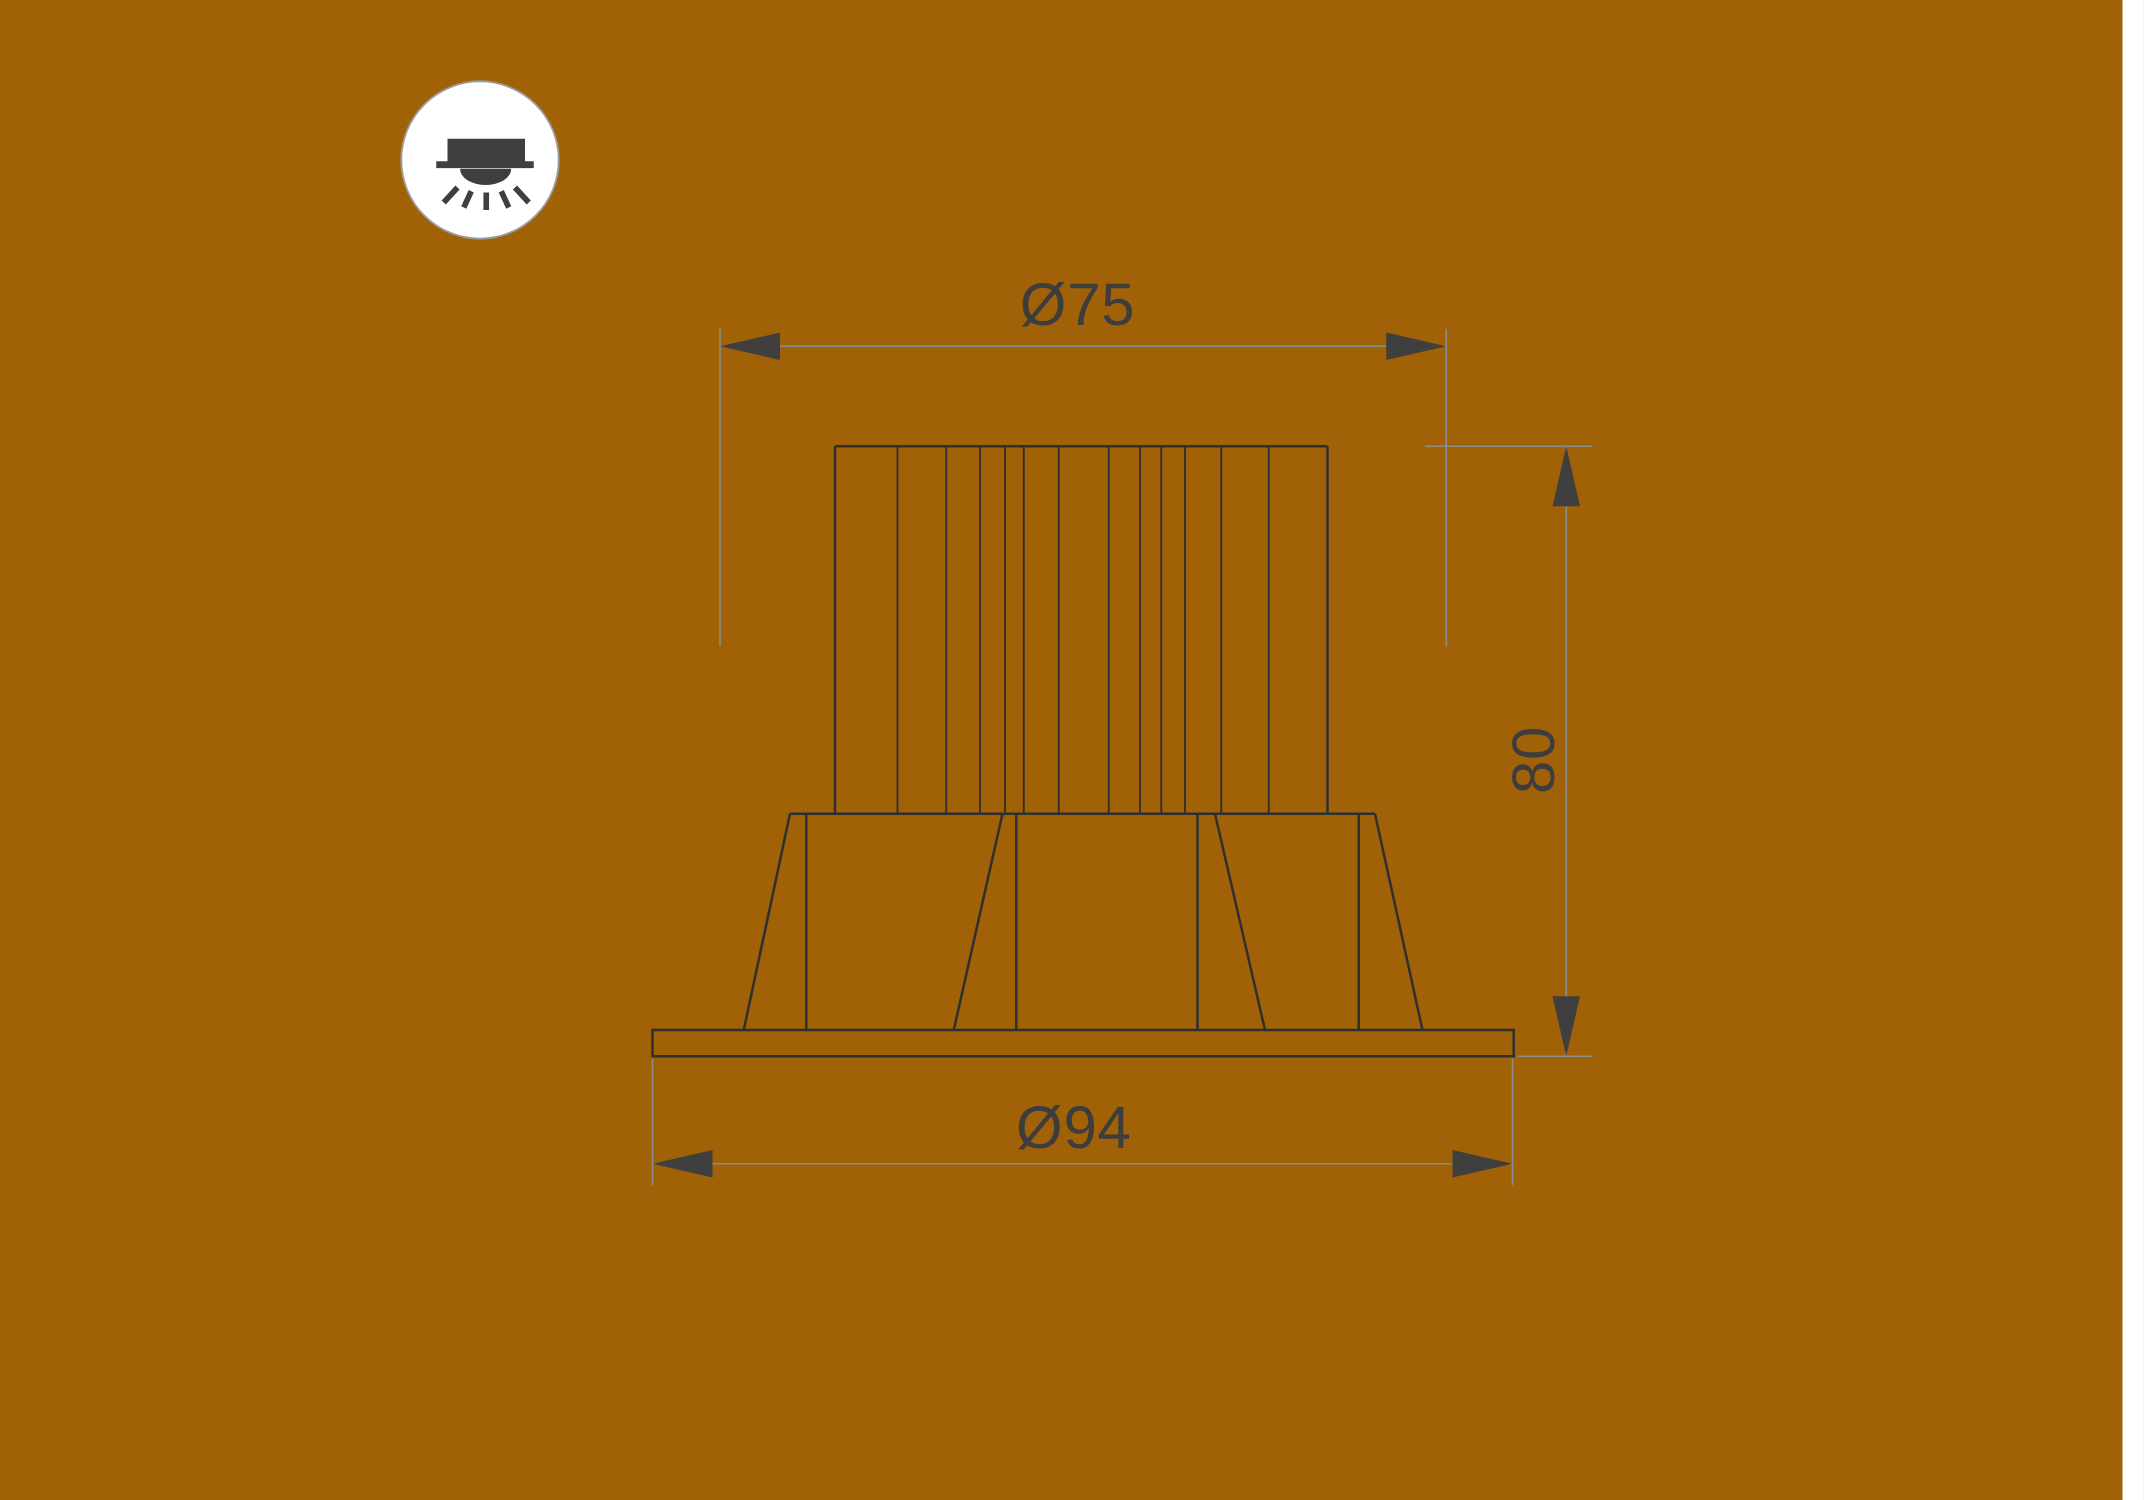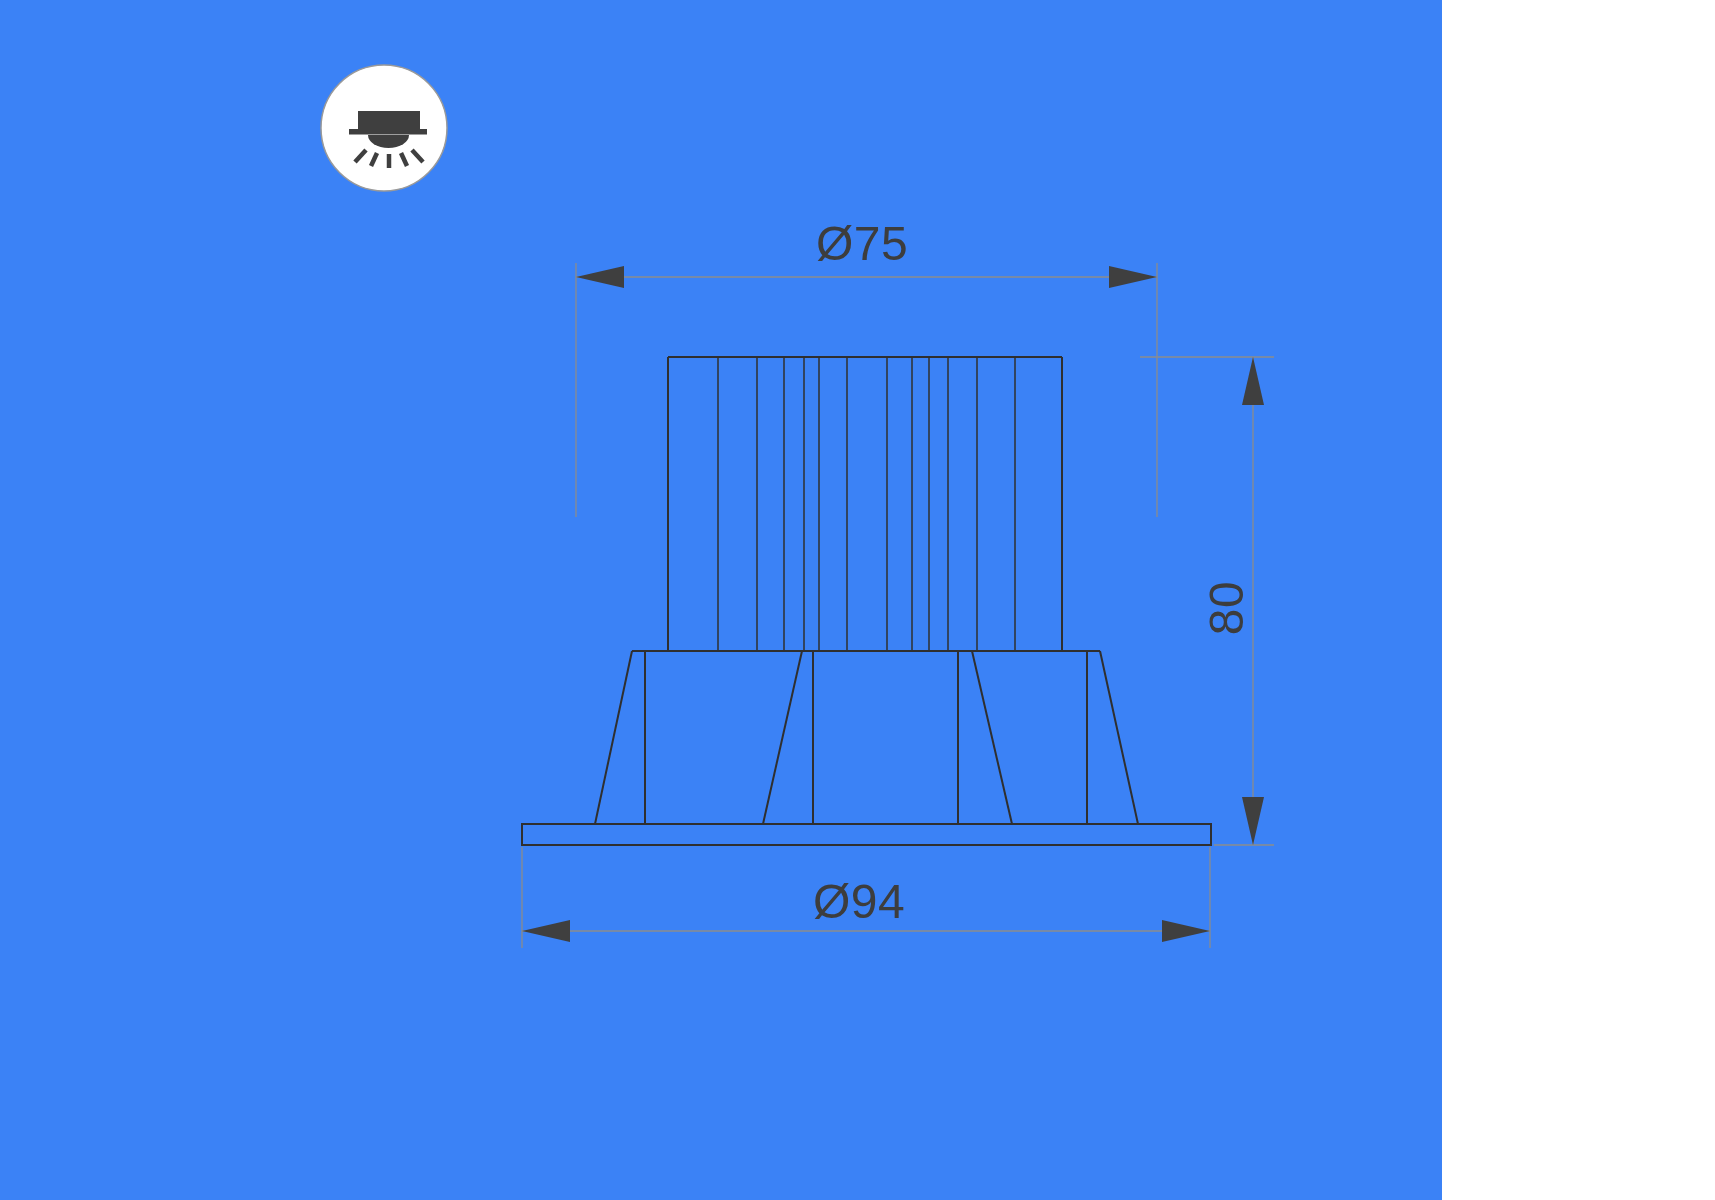"Ø75" .canvas { background: #3b82f6 -> #a16207; width: 1442px -> 1698px }
